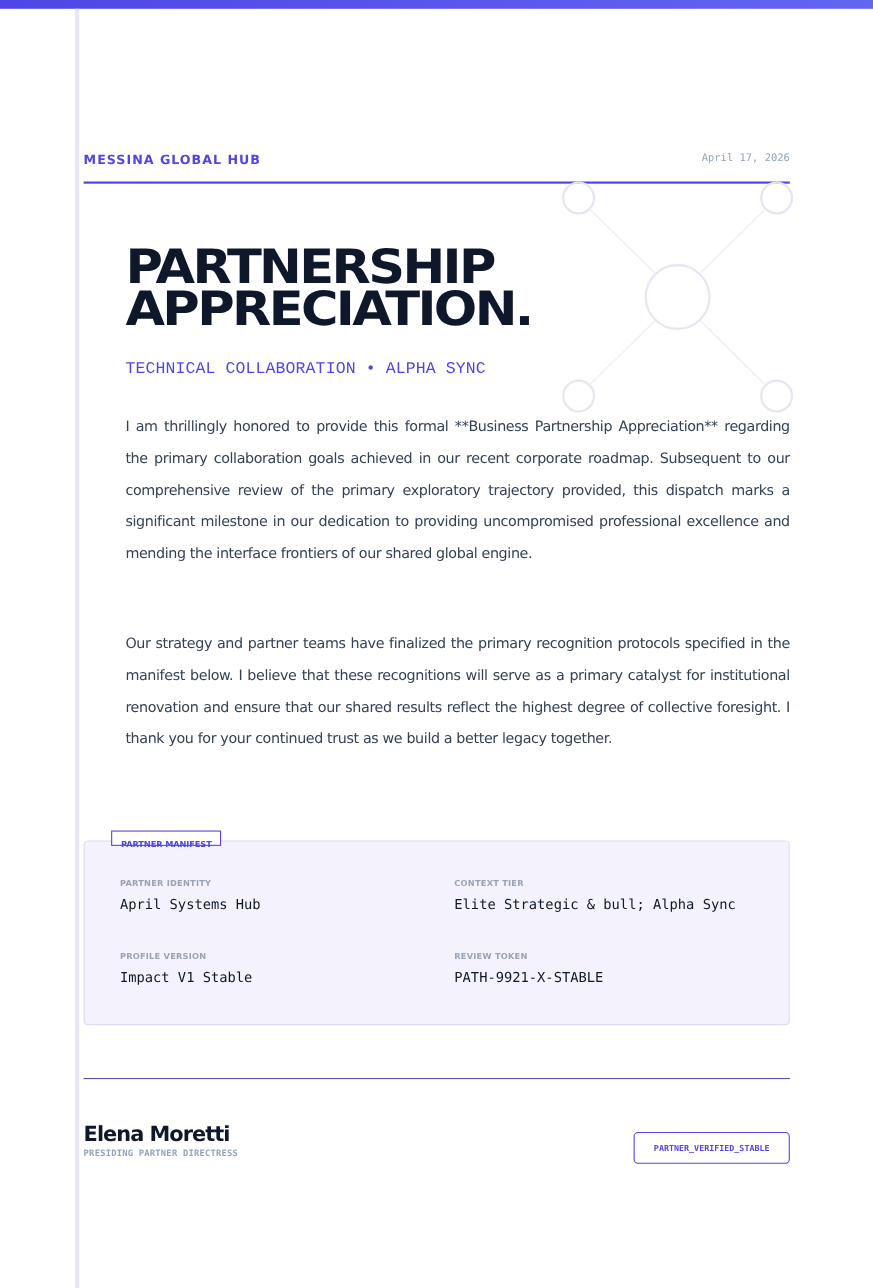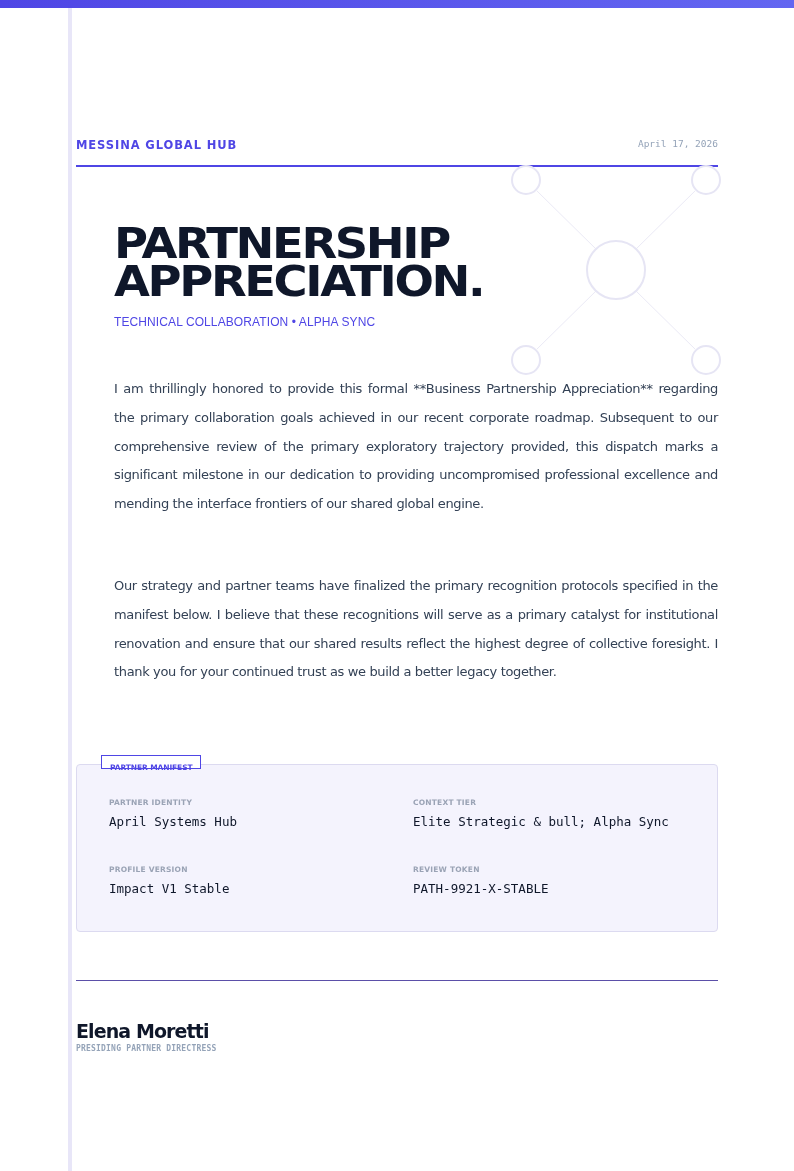"TECHNICAL COLLABORATION • ALPHA SYNC" .subtitle { font-family: Liberation Sans, sans-serif -> Liberation Mono, monospace; font-size: 12px -> 15px; margin-top: 15px -> 27px }
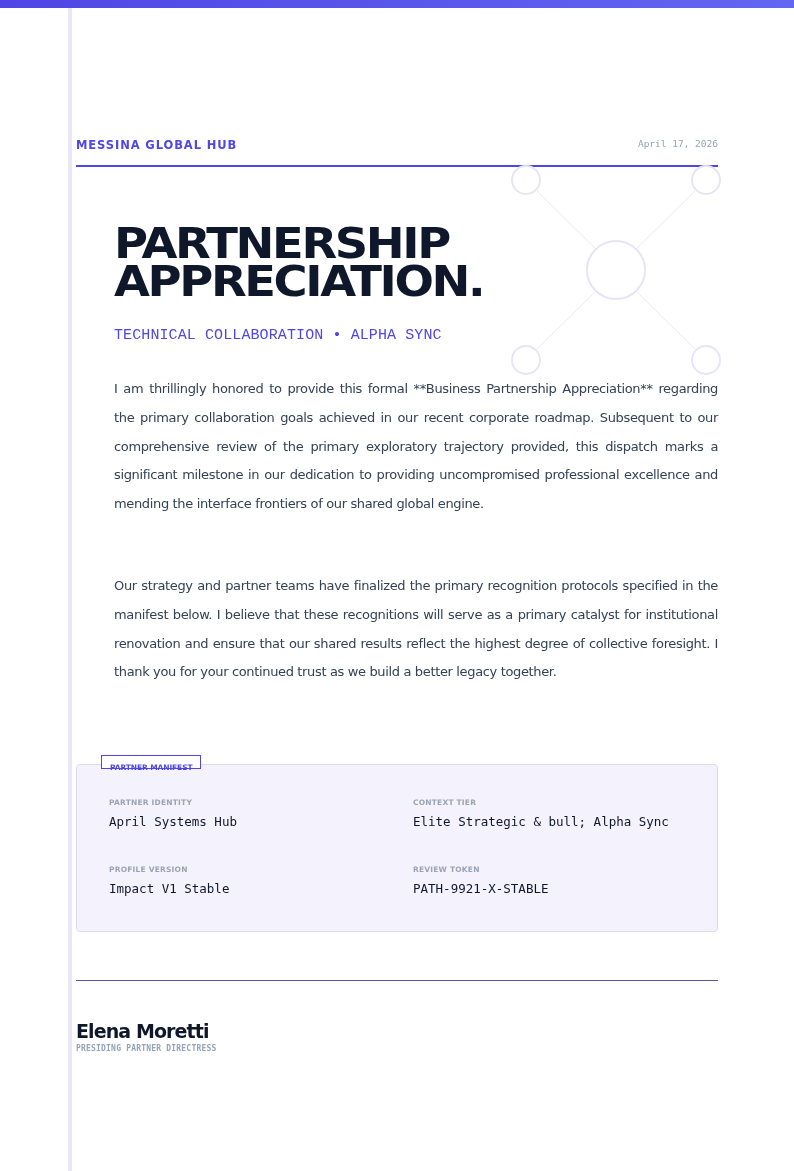"PARTNER_VERIFIED_STABLE" div.verify-badge { html: none -> <div>PARTNER_VERIFIED_STABLE</div> }
